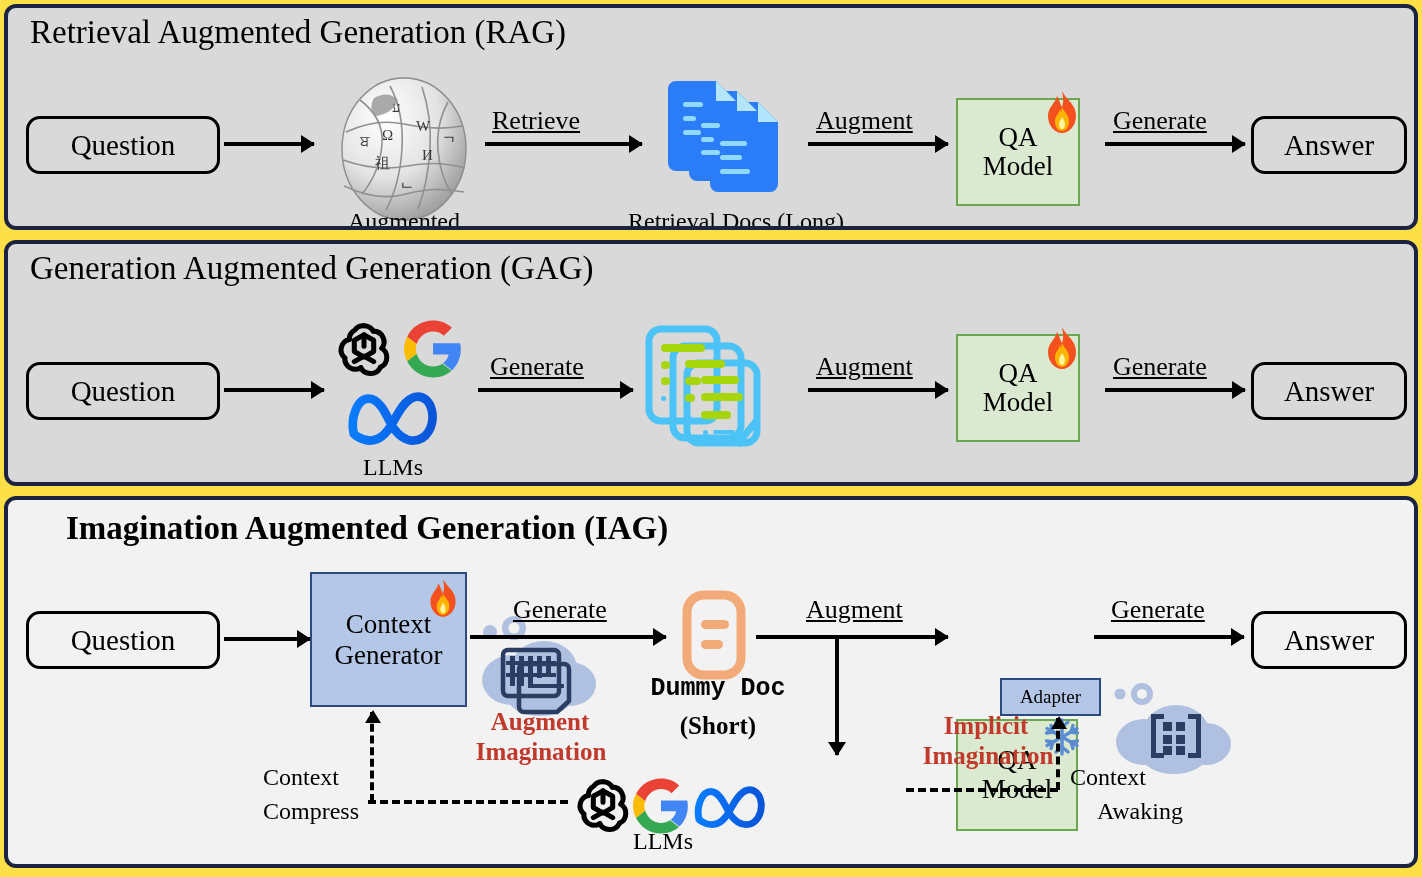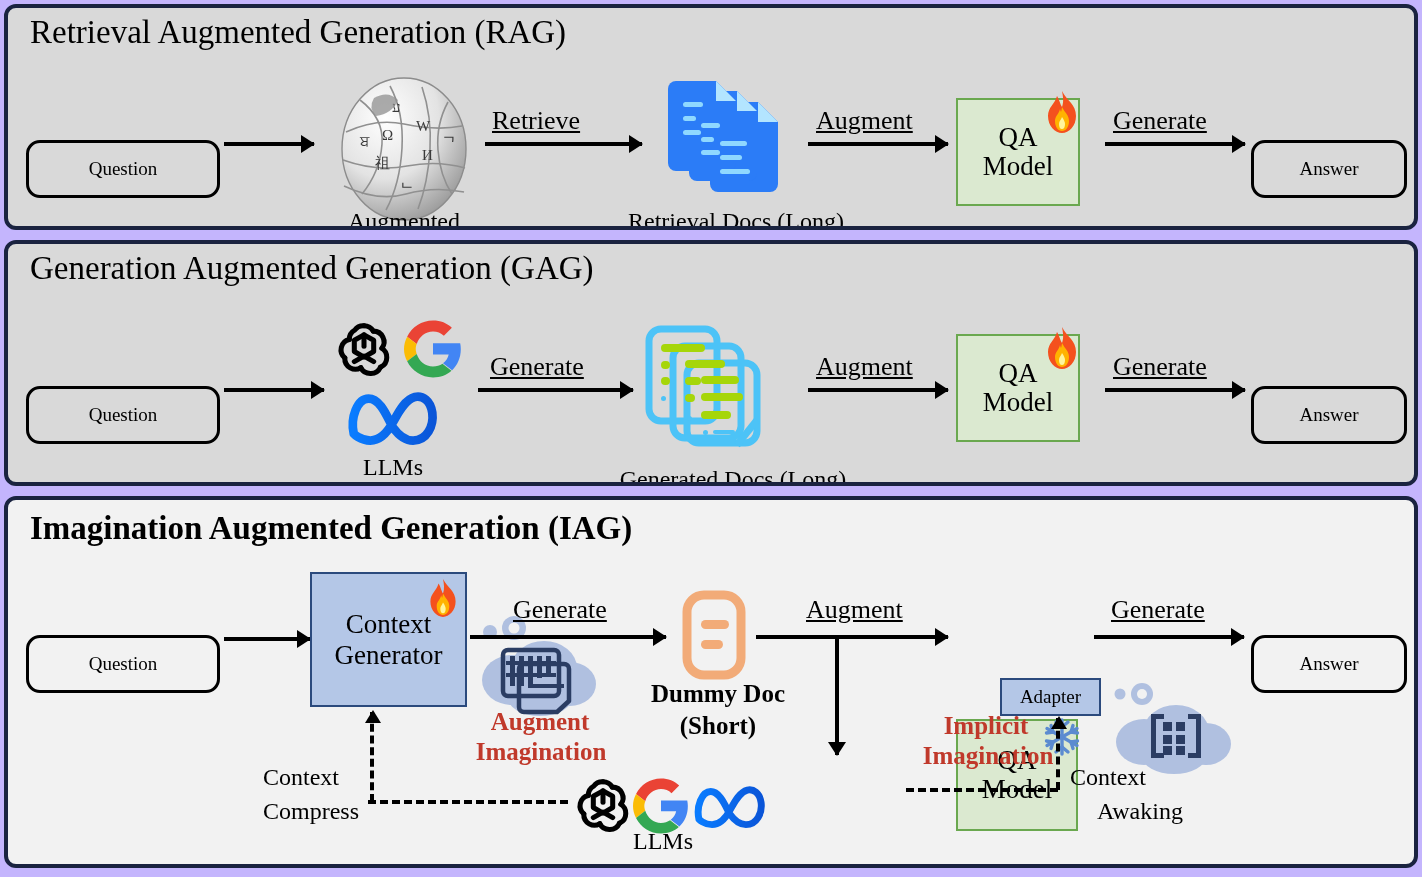"Retrieval Augmented Generation (RAG)" .page { background: #c4b5fd -> #fde047 }
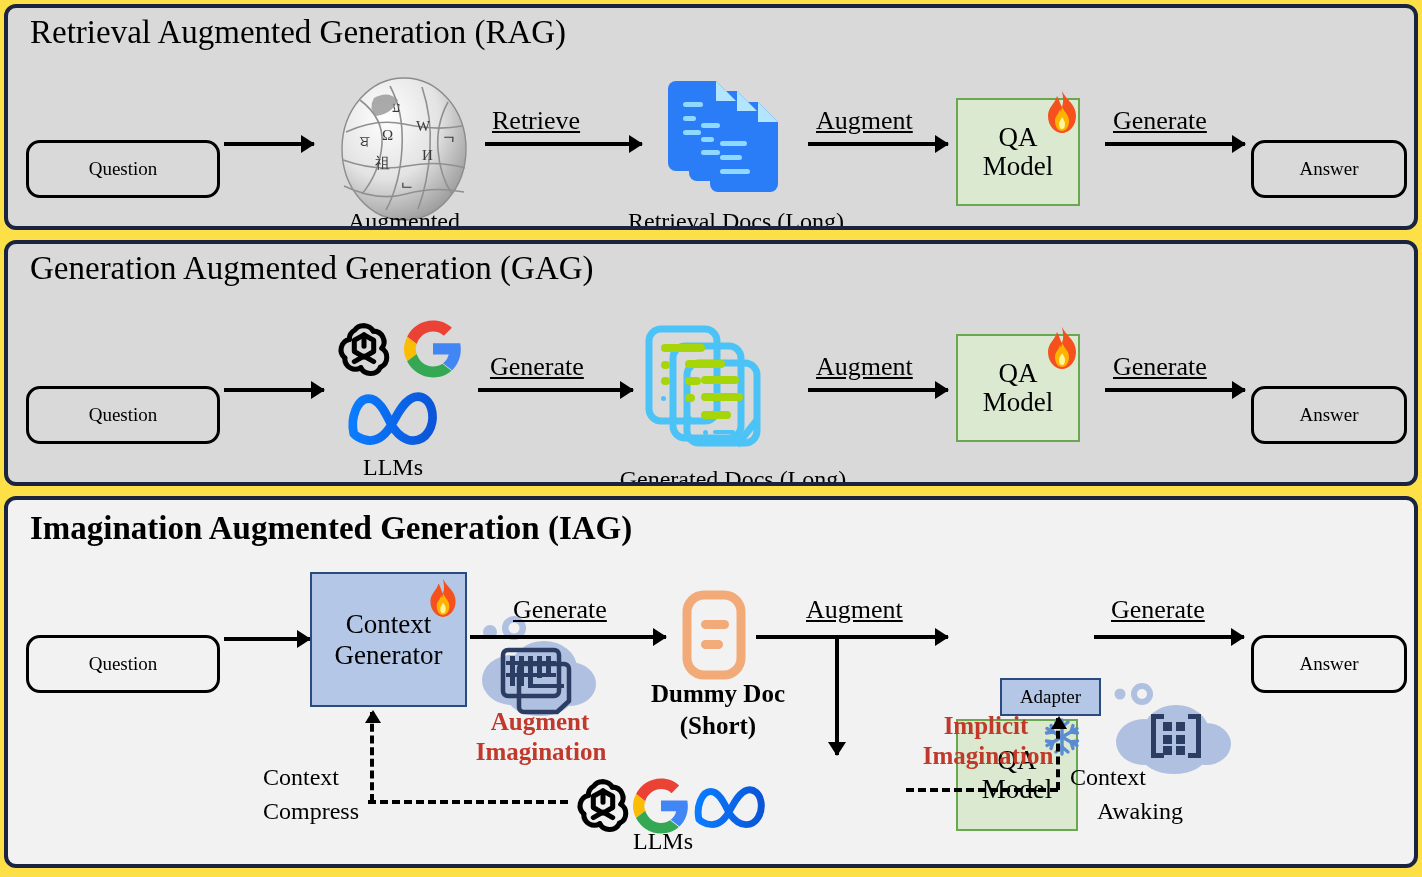"Question" .pillbox { font-size: 19px -> 29px; margin-top: 24px -> none }
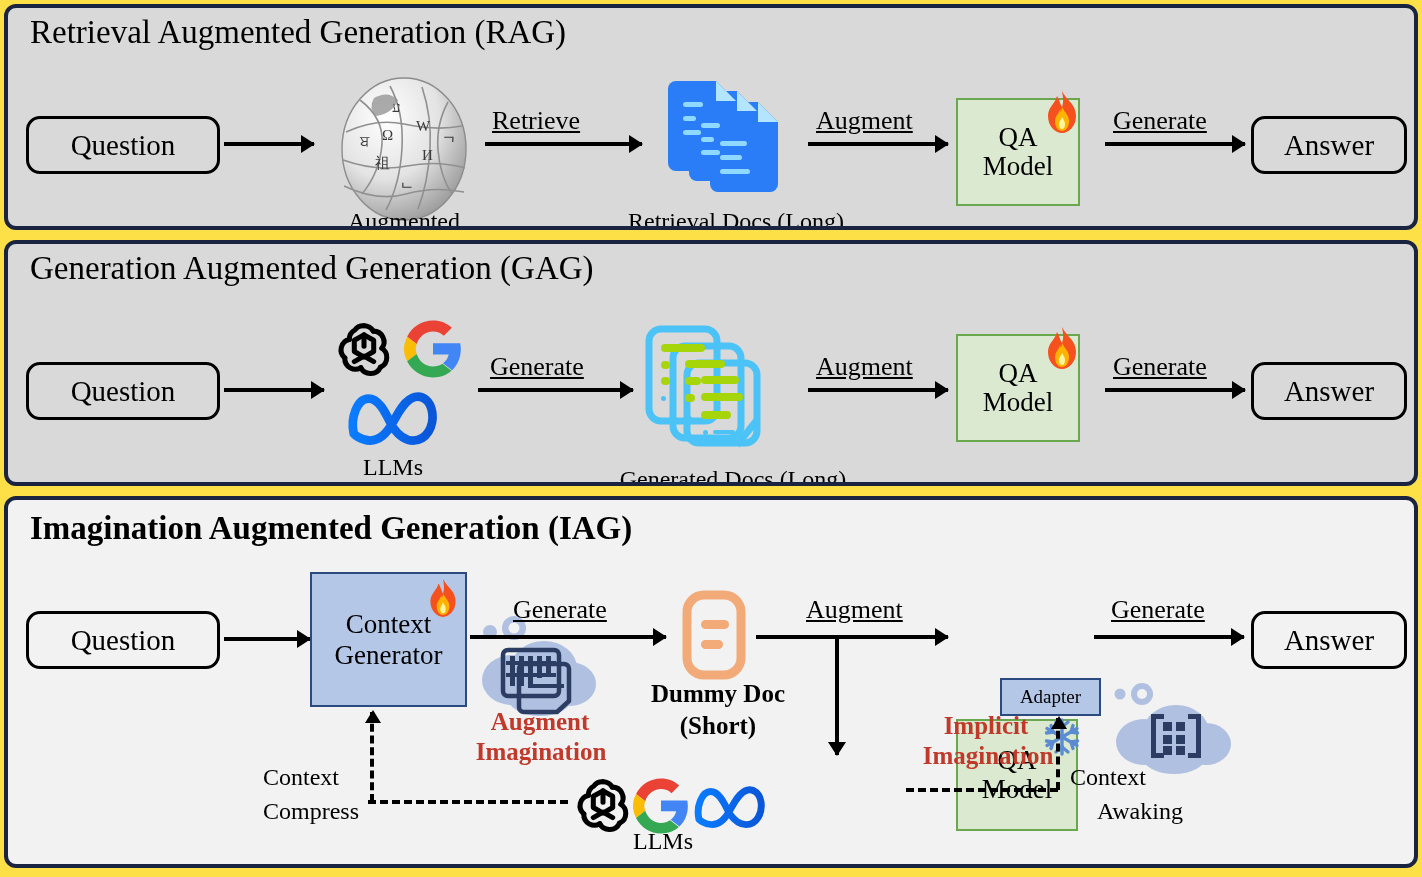"Generated Docs (Long)" div.caption { html: <div>Generated Docs (Long)</div> -> none }
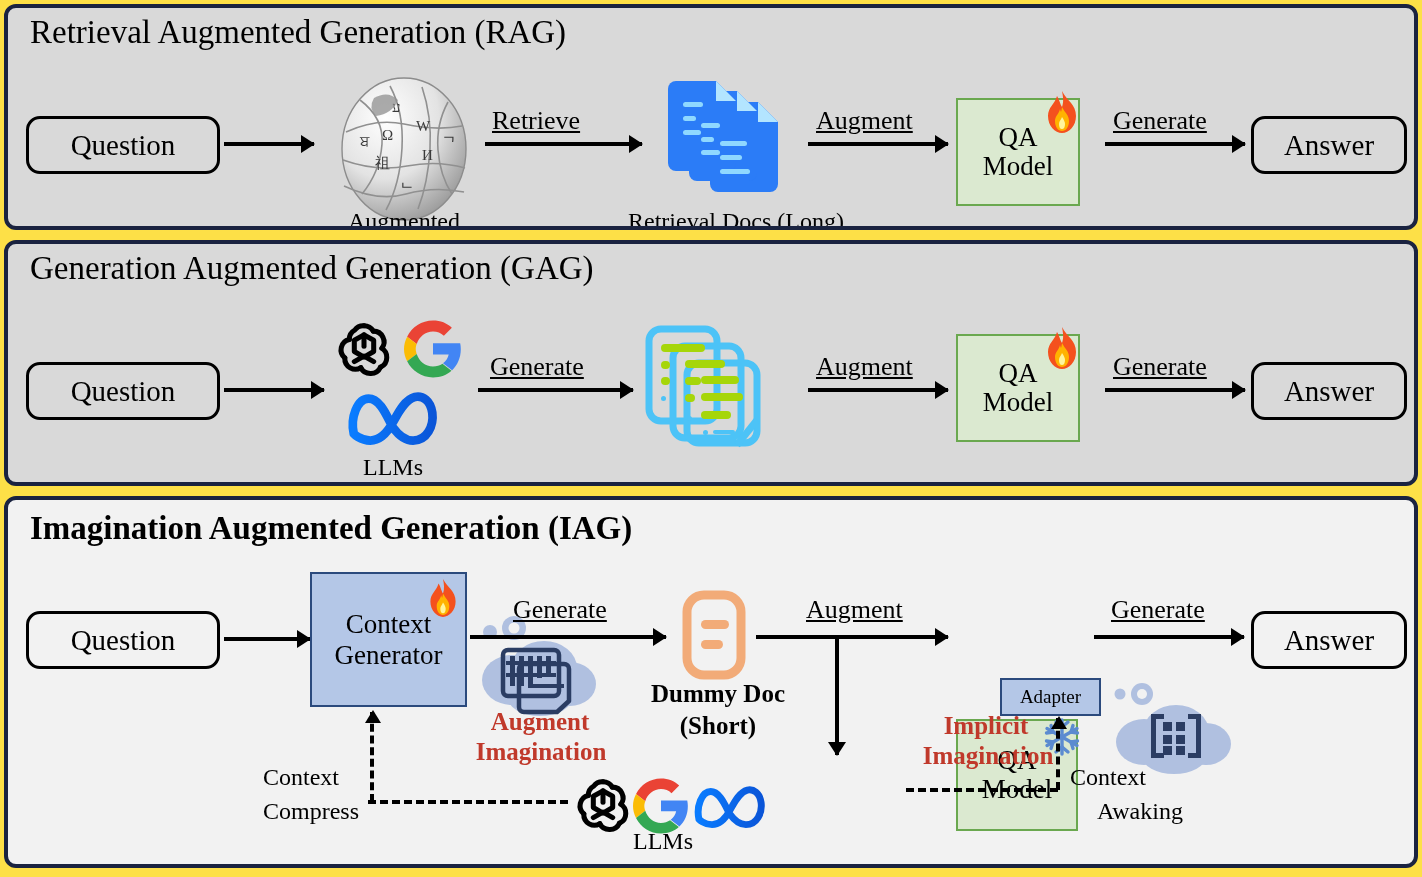"Imagination Augmented Generation (IAG)" #panel-iag .panel-title { margin-left: none -> 36px }
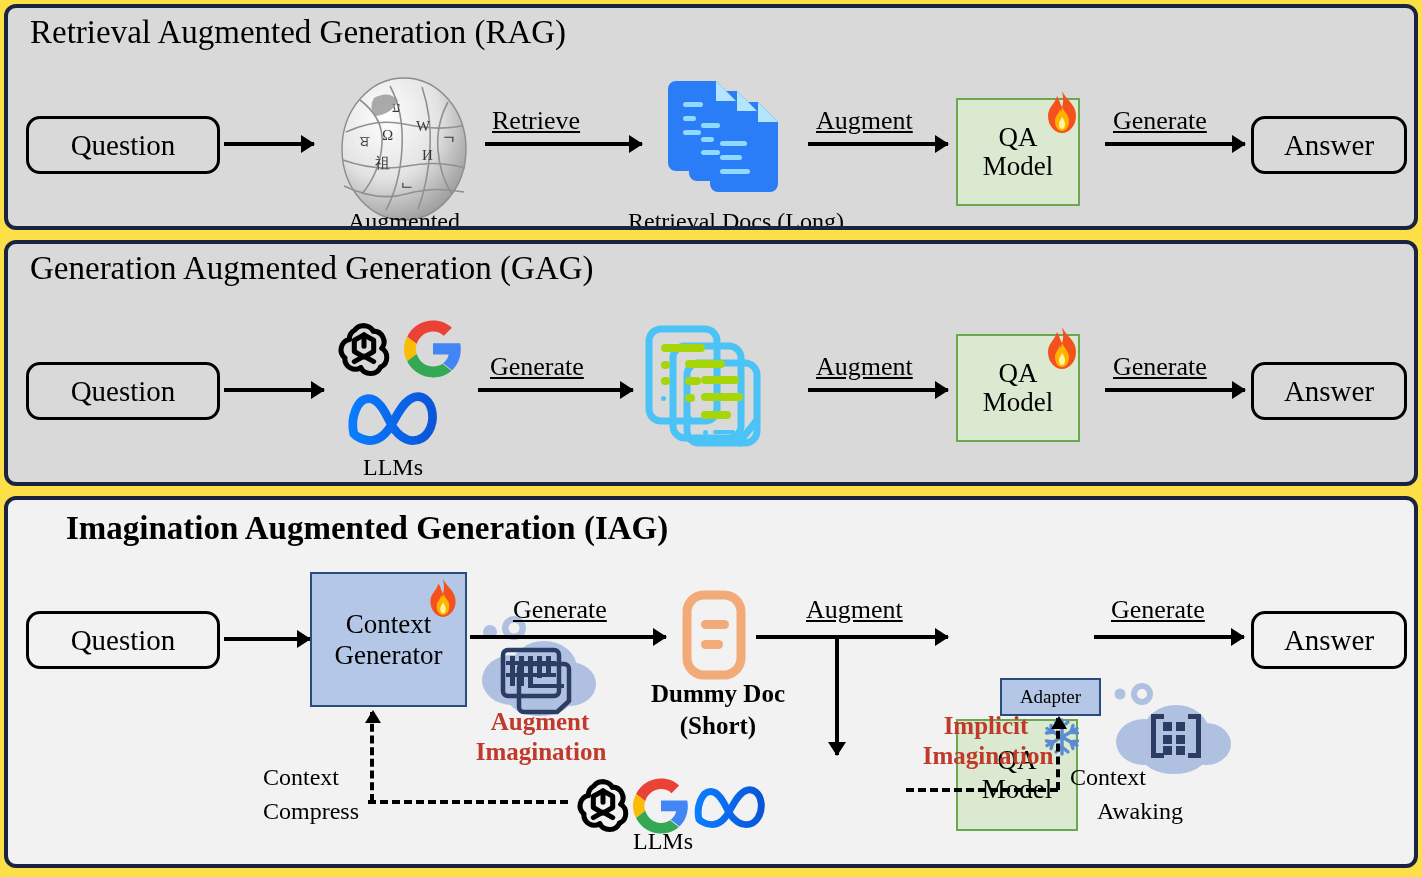"Dummy Doc" div.caption { font-family: none -> Liberation Mono, monospace; top: 180px -> 174px }
